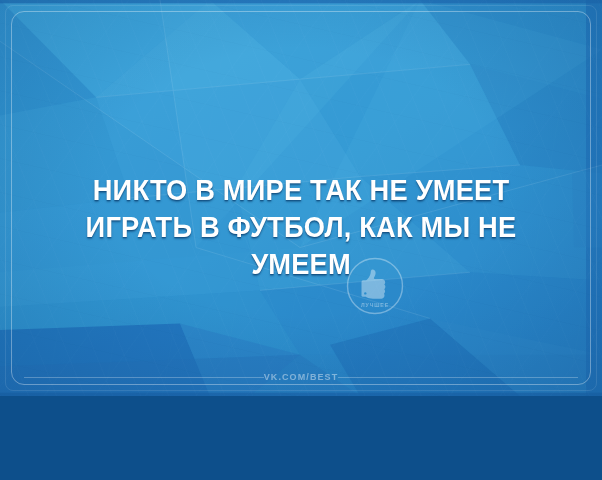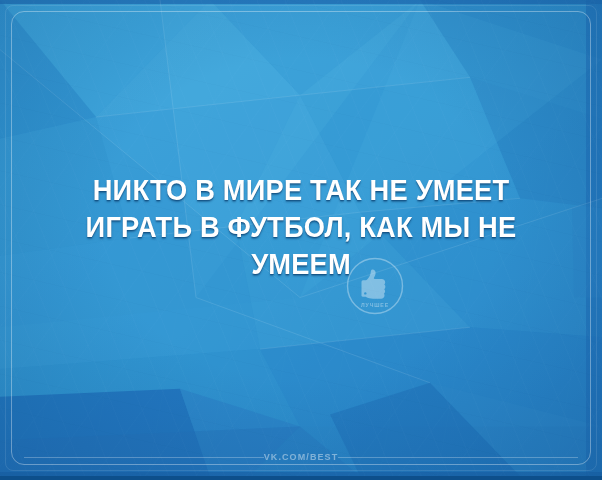"НИКТО В МИРЕ ТАК НЕ" .card { height: 476px -> 396px }
